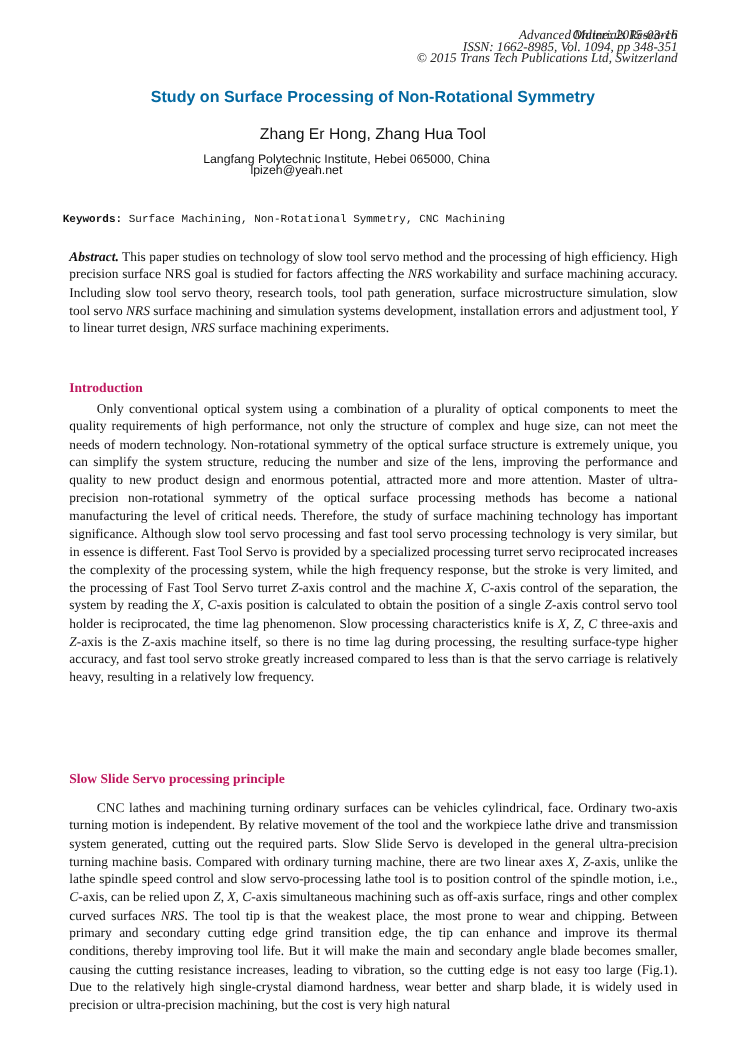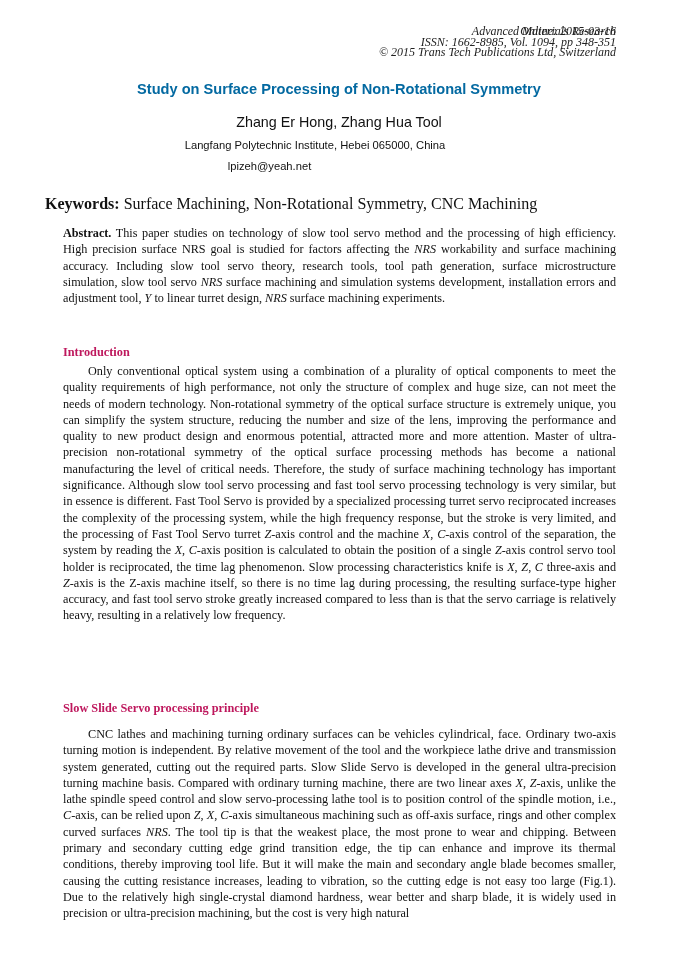"lpizeh@yeah.net" .email { top: 160px -> 149px }
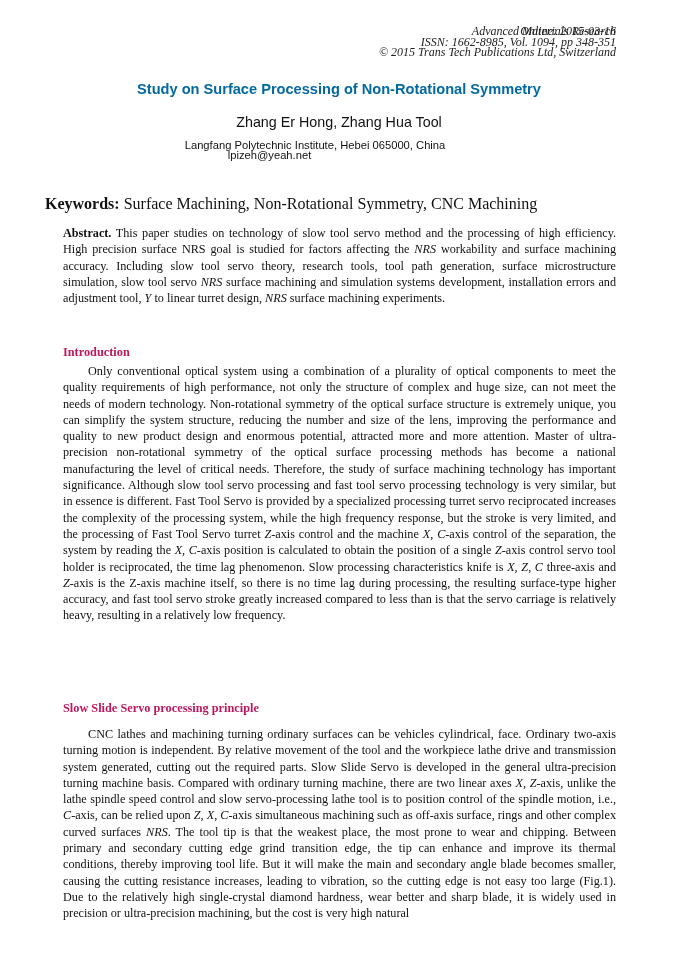"Keywords: Surface Machining," .keywords { font-family: Liberation Serif, serif -> Liberation Mono, monospace; font-size: 16px -> 10px; left: 45px -> 57px }
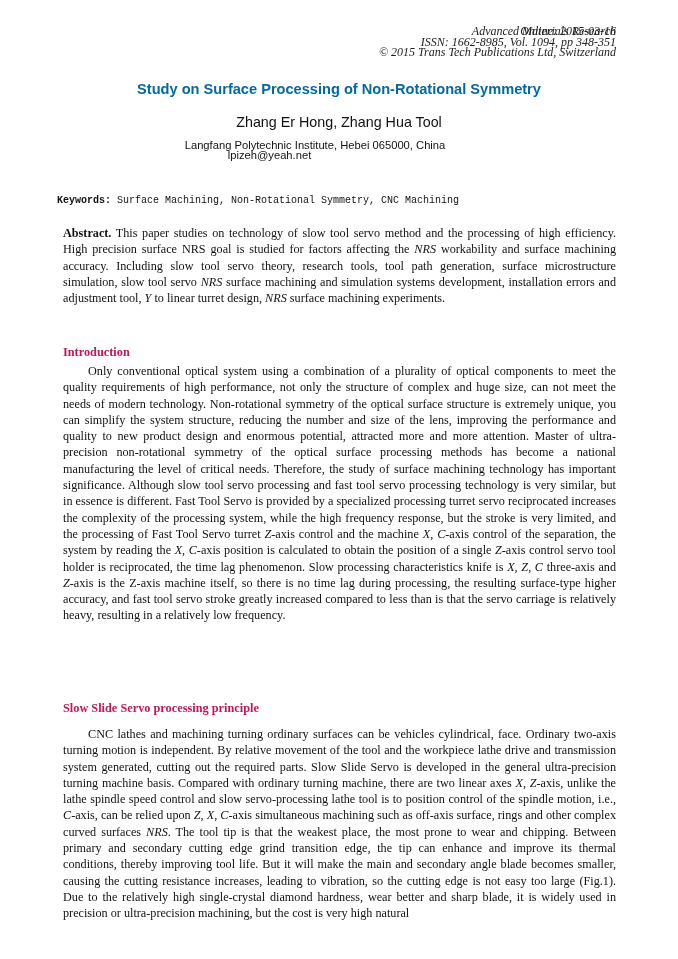"Abstract." .lbl { font-style: none -> italic }
